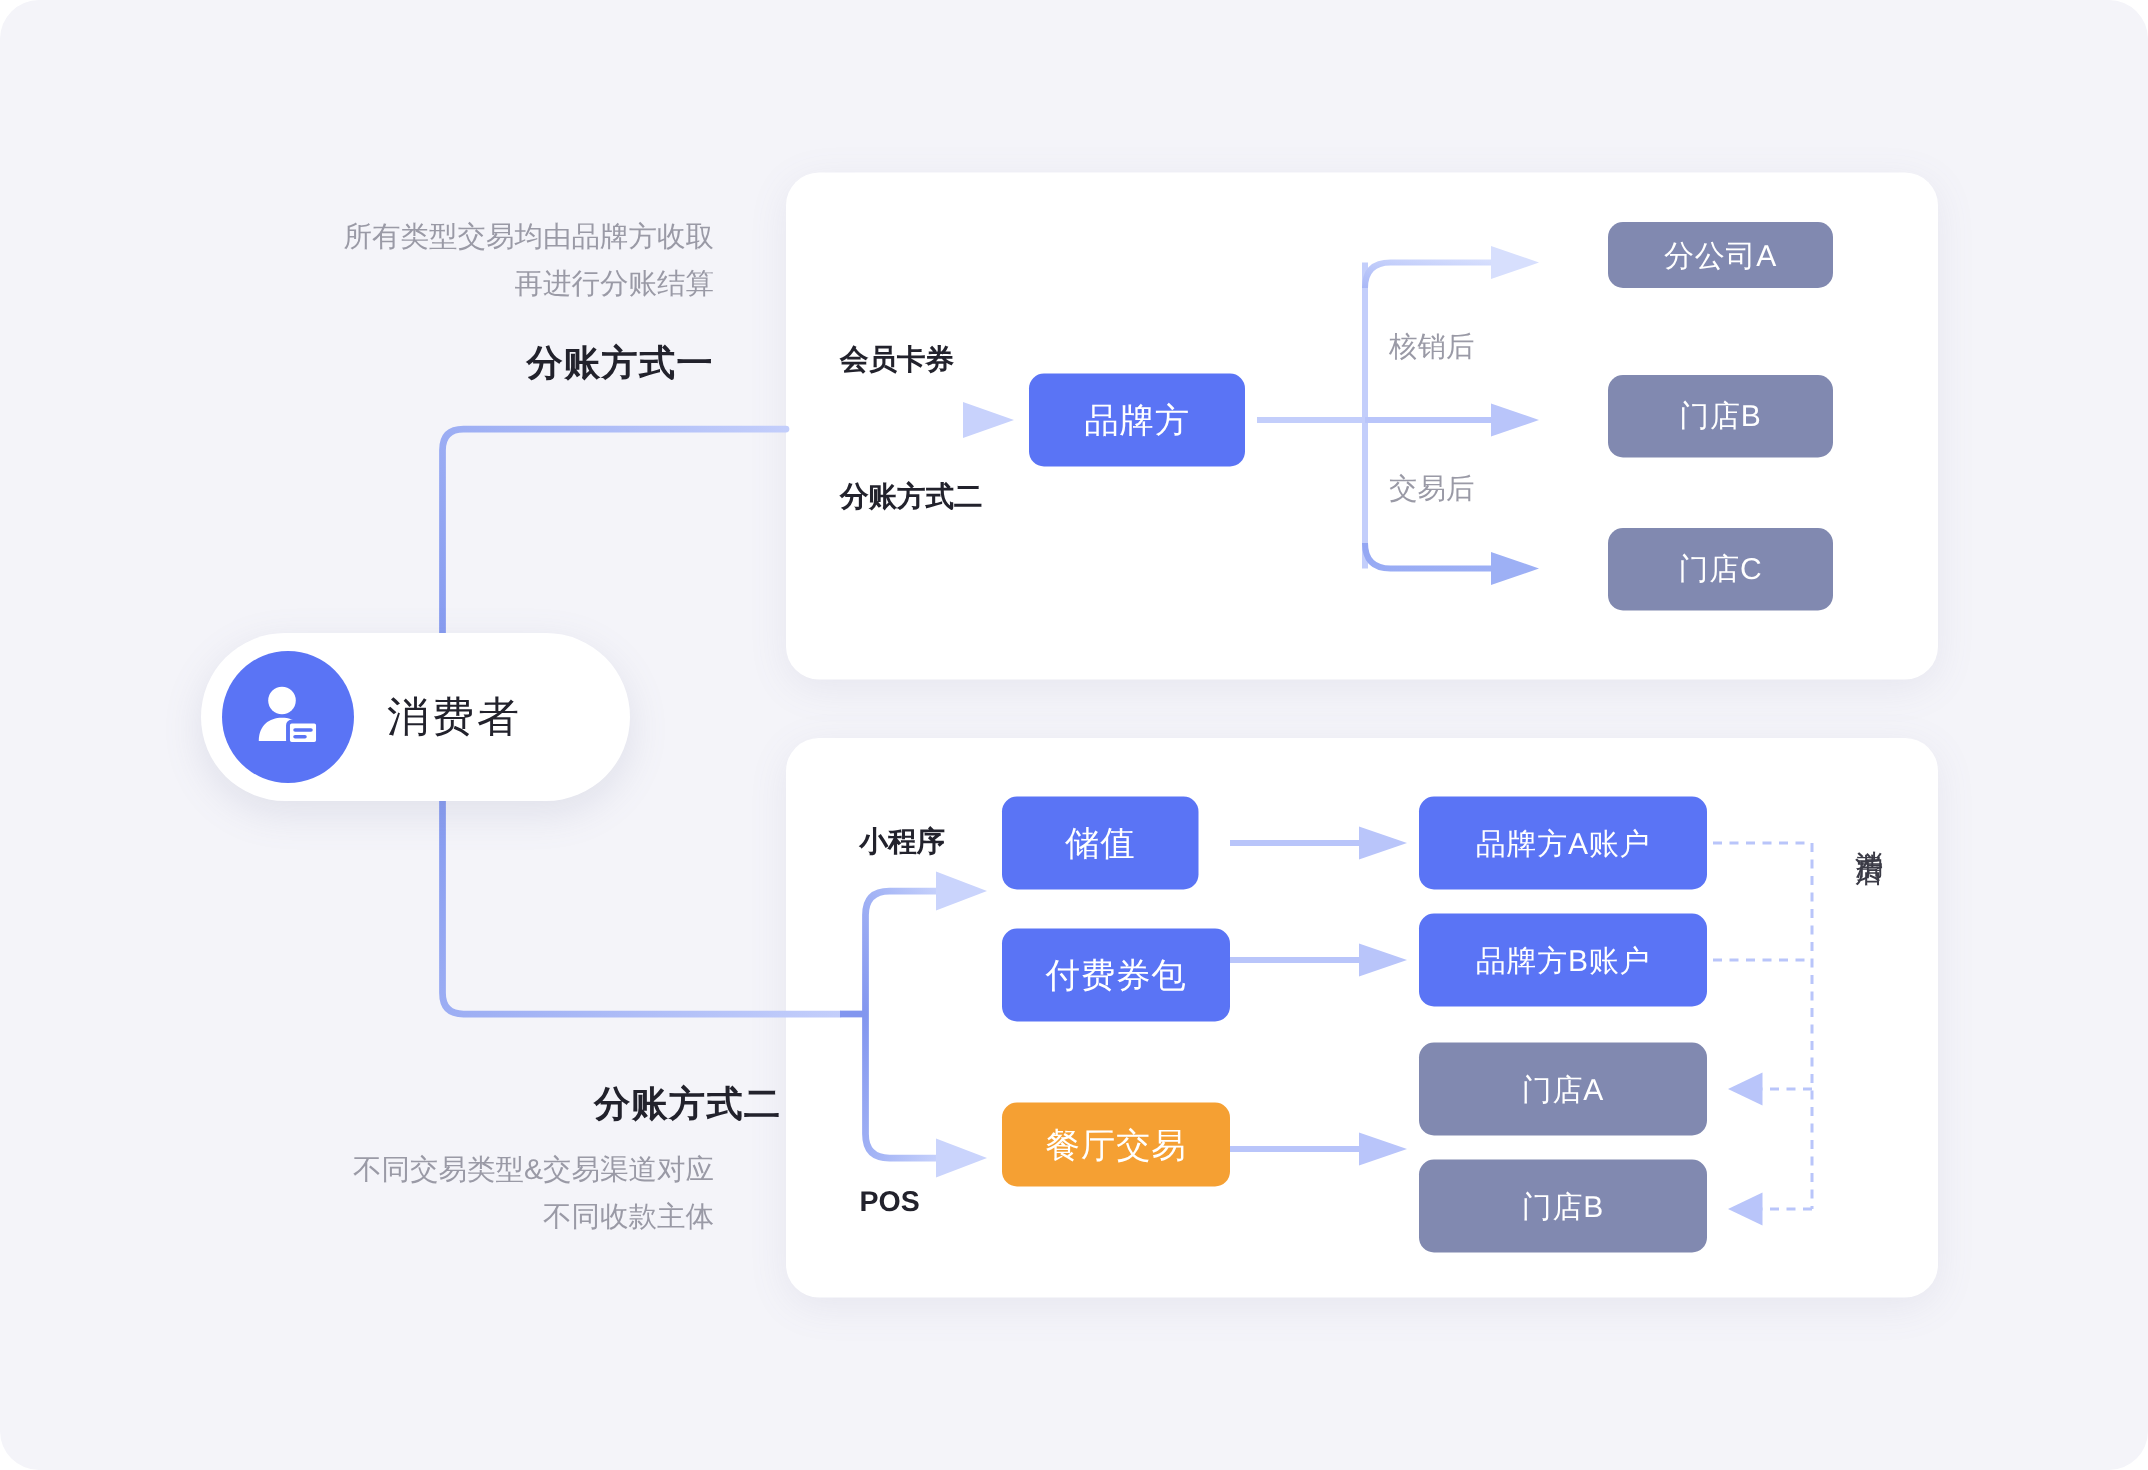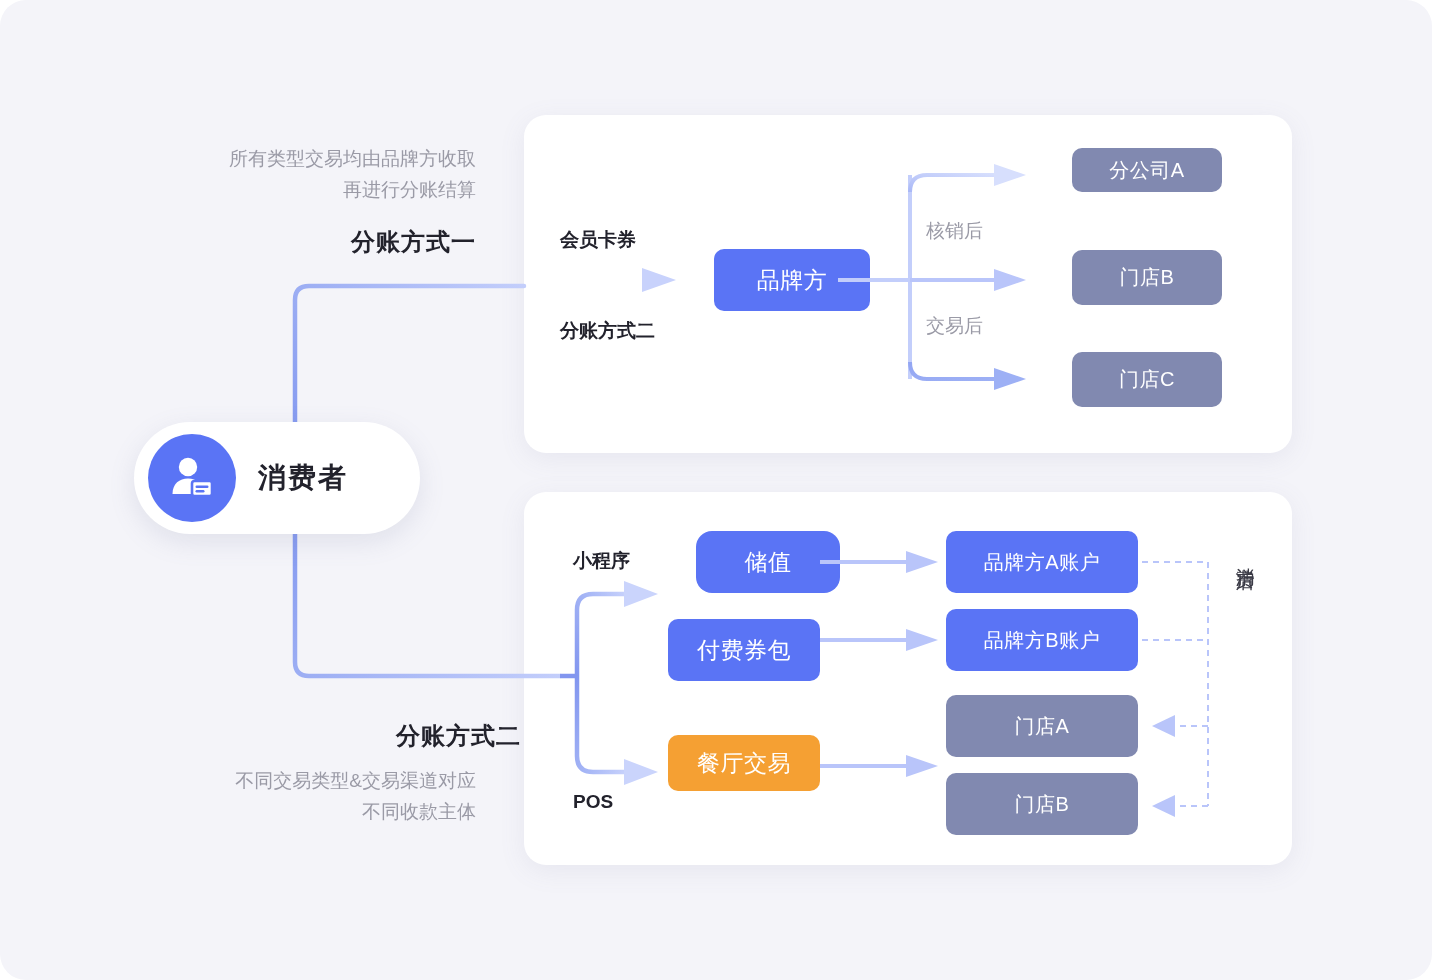"品牌方" div.node { margin-left: 28px -> none; width: 156px -> 144px }
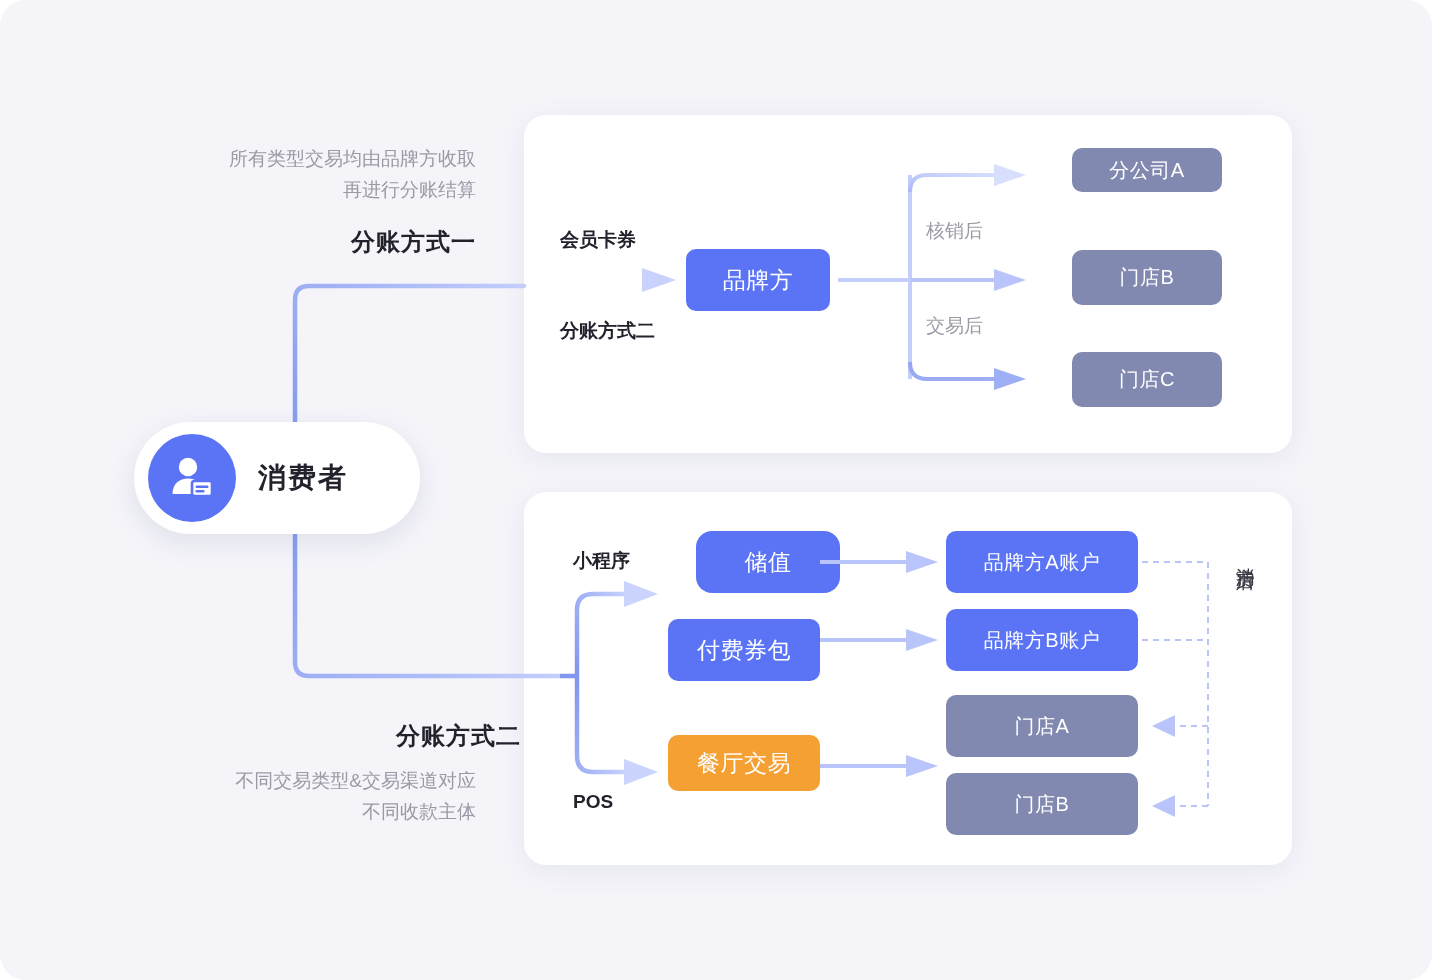"消费者" #consumer-name { font-weight: bold -> none }
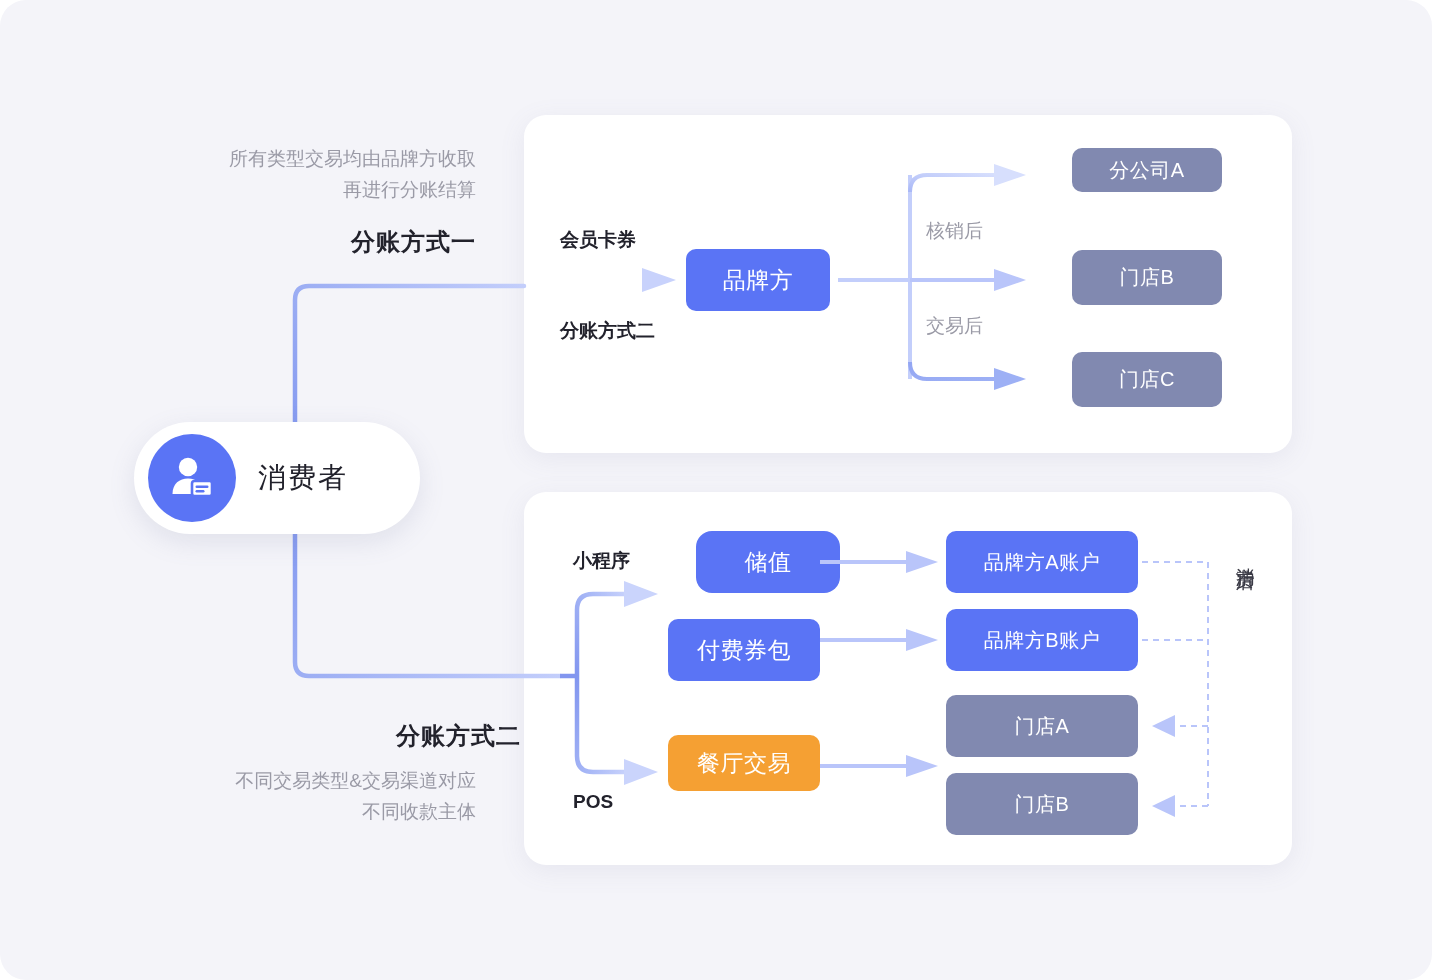"储值" div.node { border-radius: 16px -> none; left: 696px -> 668px; width: 144px -> 131px }
